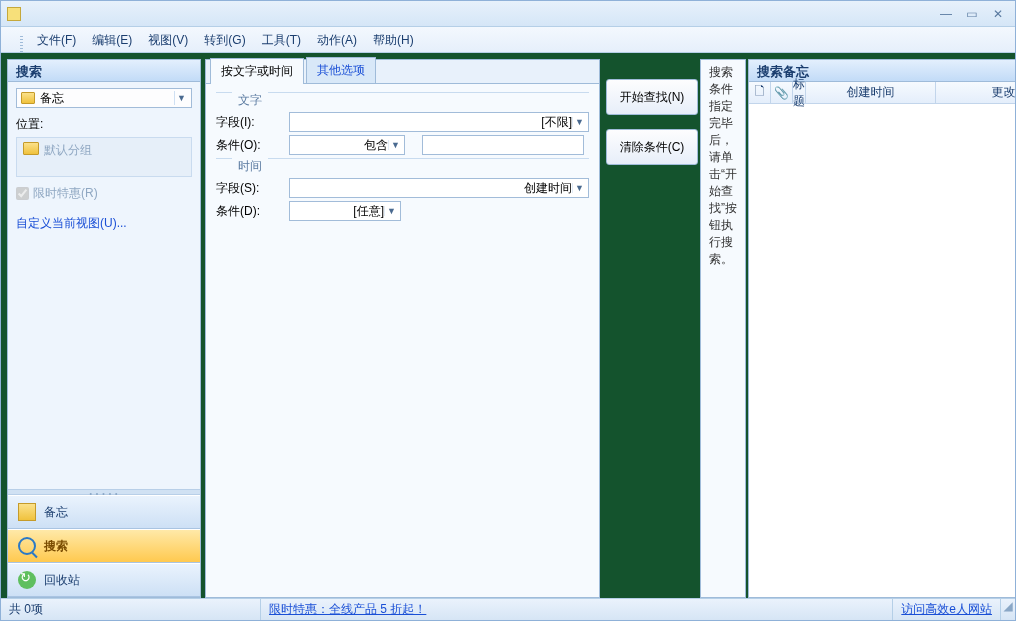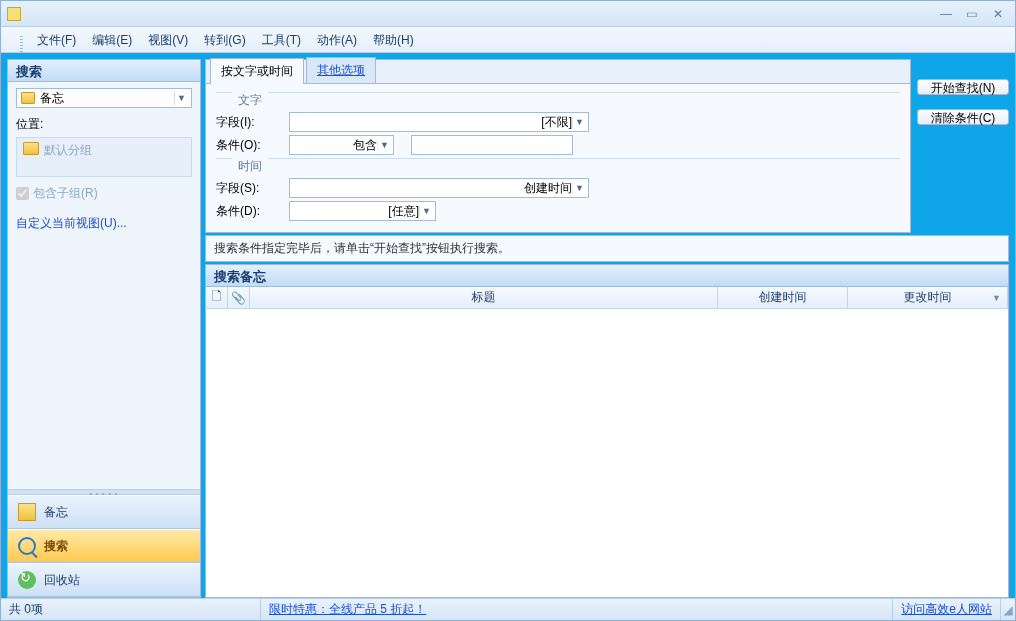"搜索" .body { background: #0ea5e9 -> #14532d }
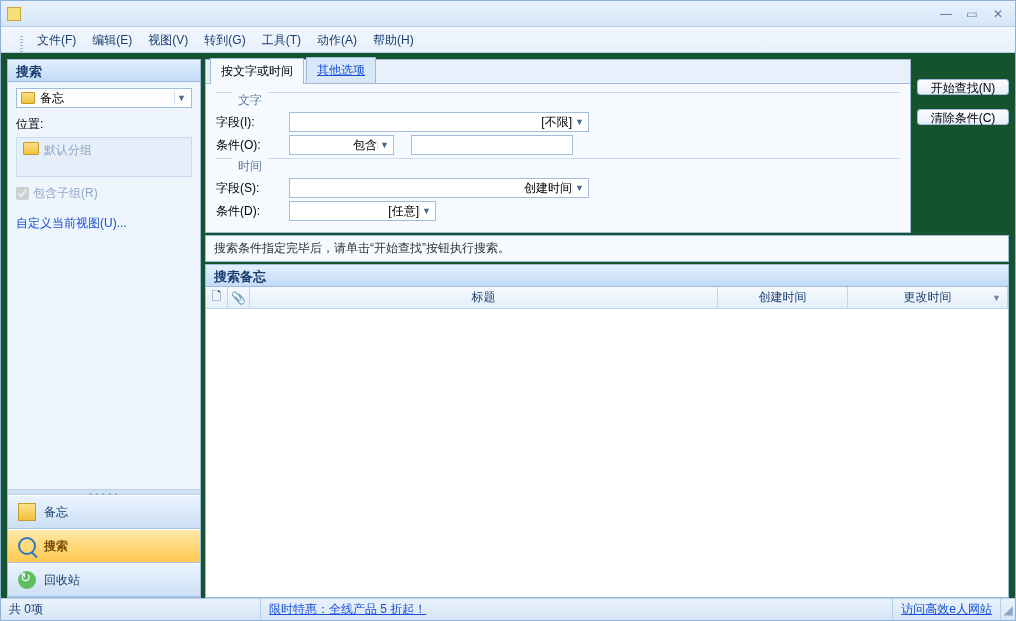"按文字或时间" .rightcol { flex-direction: column -> row }
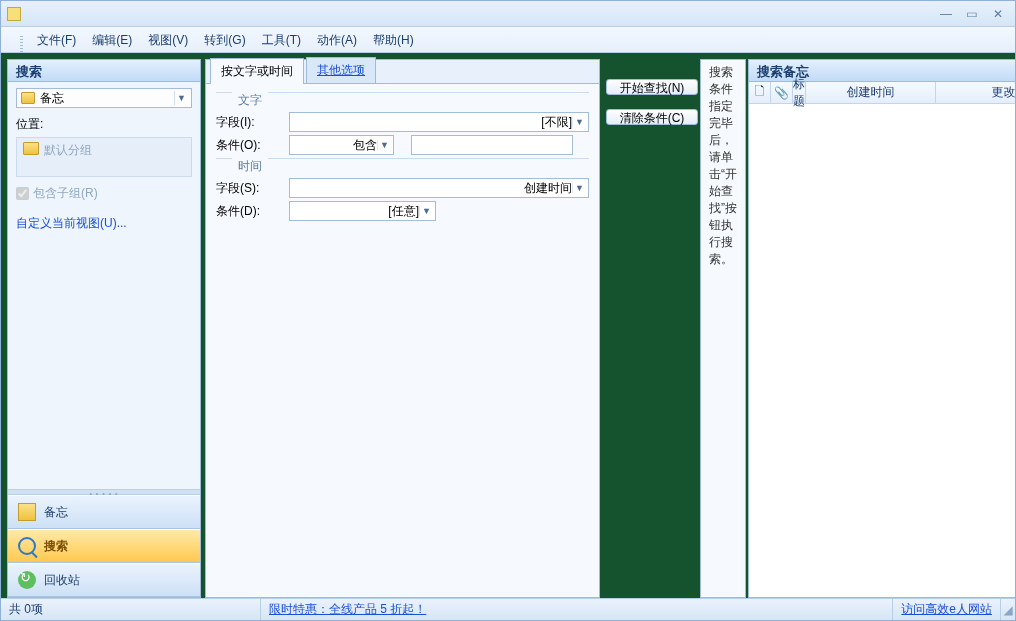"其他选项" .tab.inactive { text-decoration: underline -> none }
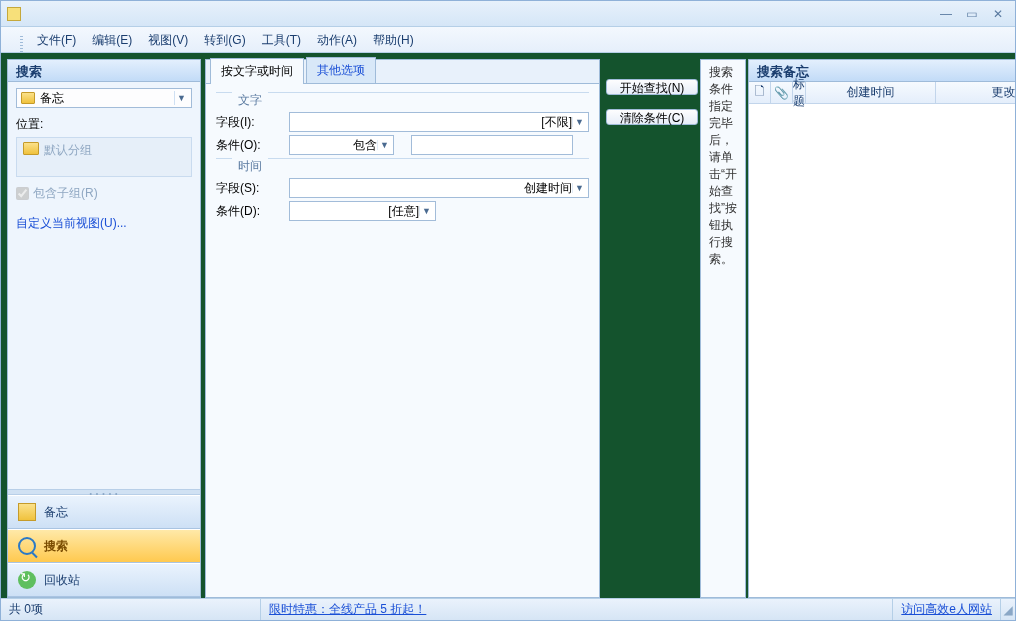"开始查找(N)" .btn { height: 16px -> 36px }
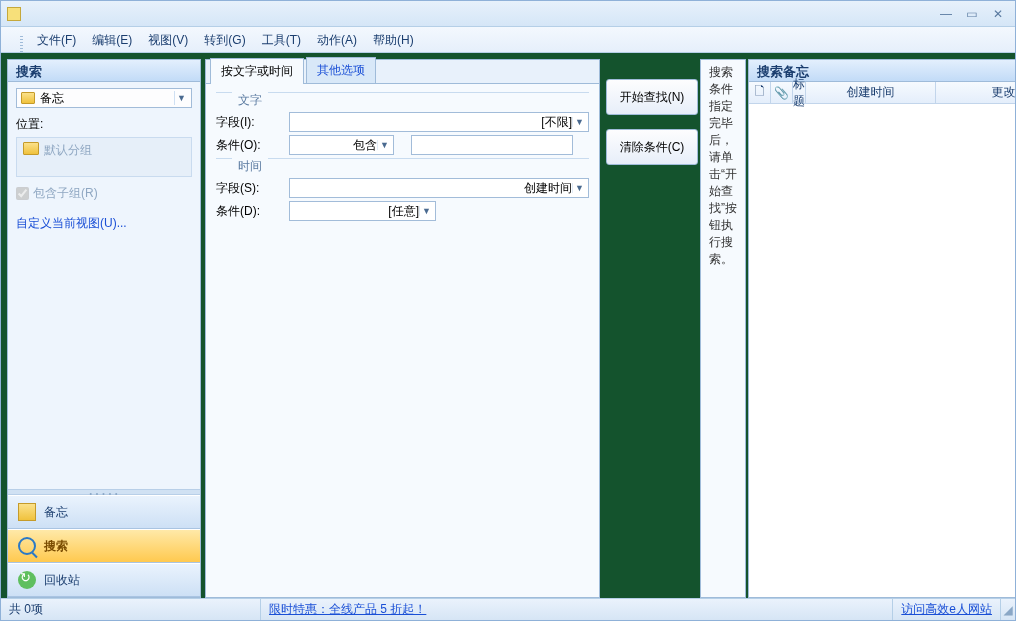"包含" div.combo { width: 105px -> 116px }
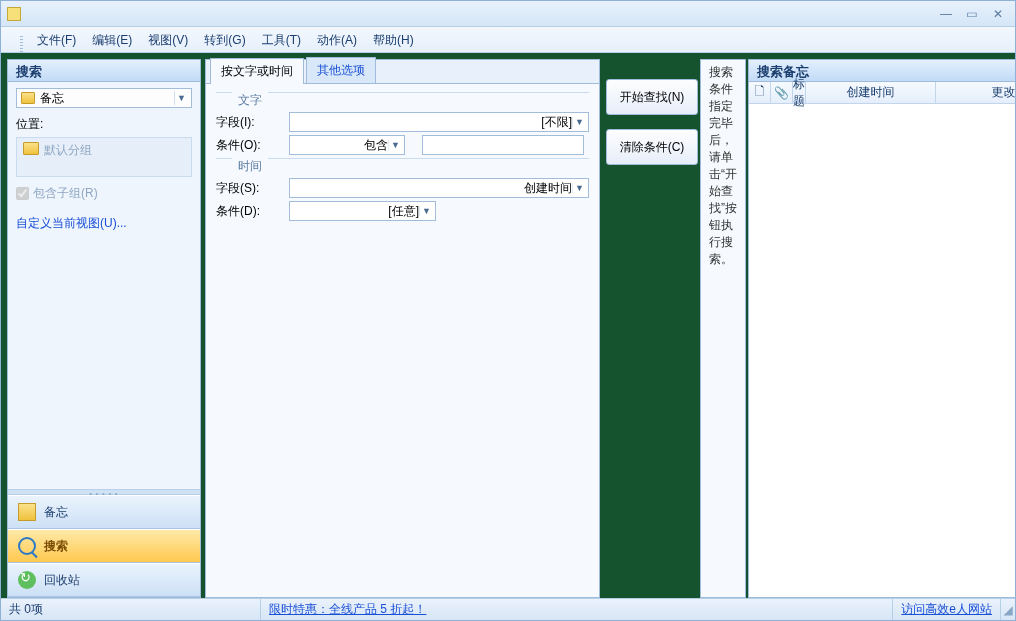"包含子组(R)" span { text: 包含子组 -> 限时特惠 }
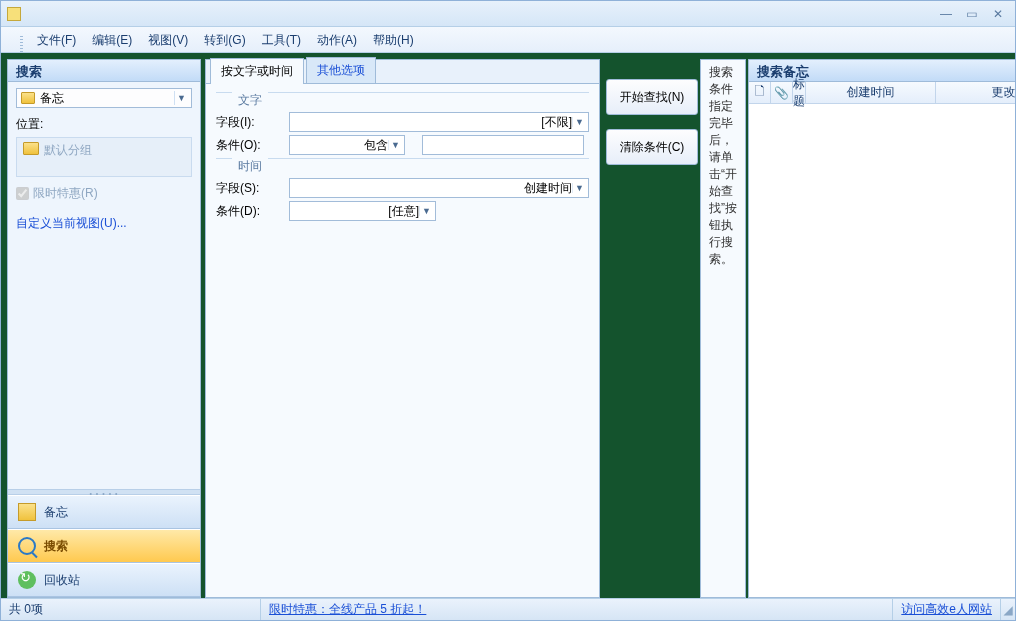"[任意]" div.combo { width: 147px -> 112px }
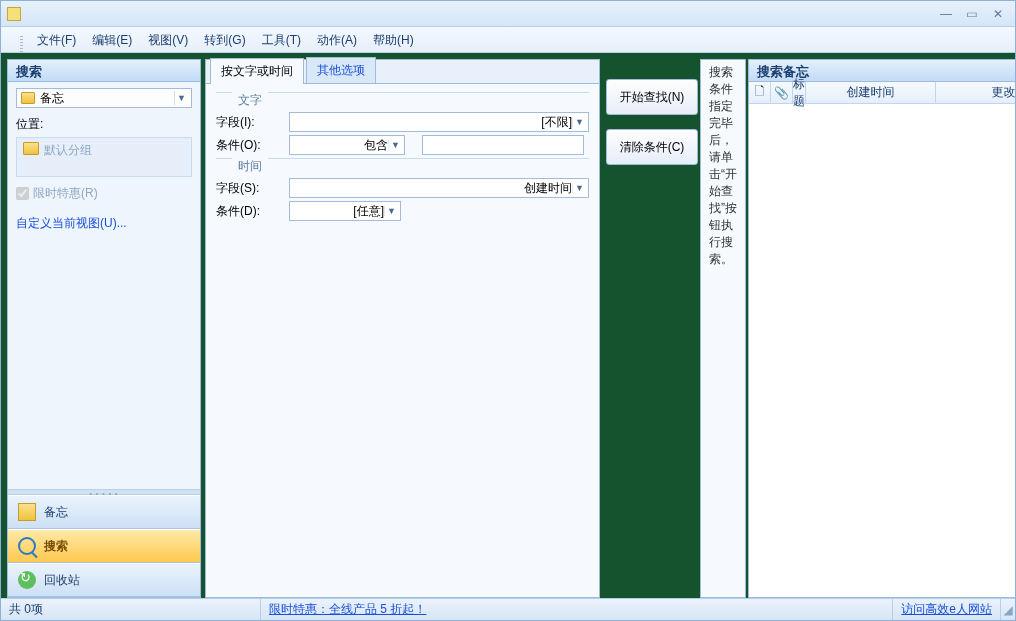"共 0项" .statusbar { align-items: center -> flex-start }
